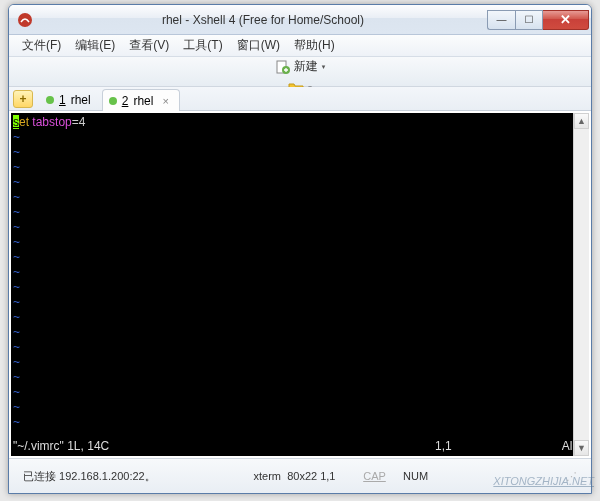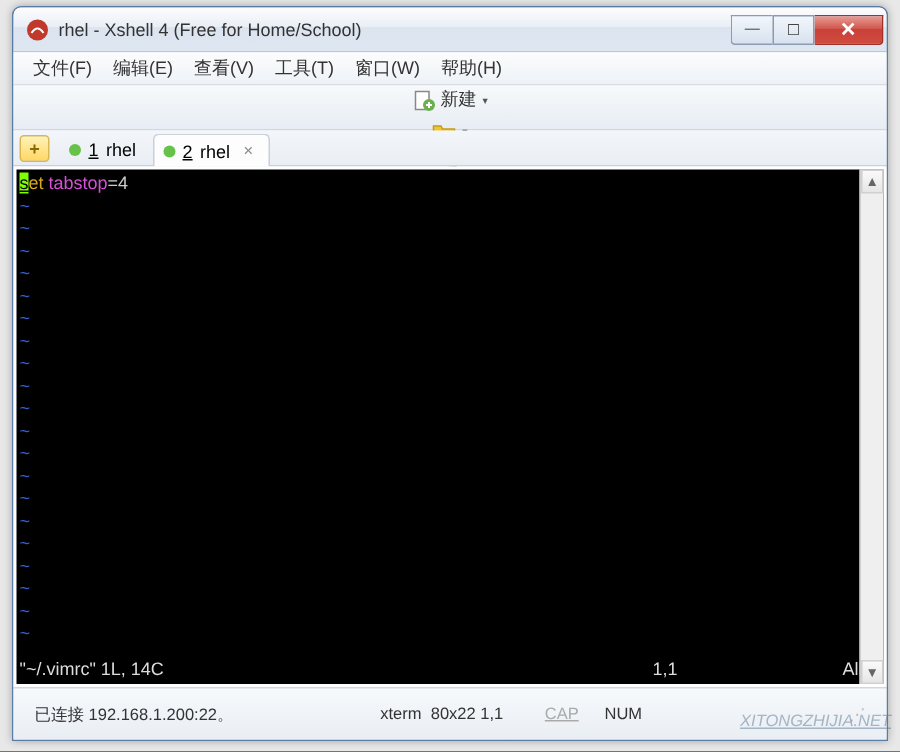"rhel - Xshell 4 (Free" .titlebar .title { text-align: none -> center }
